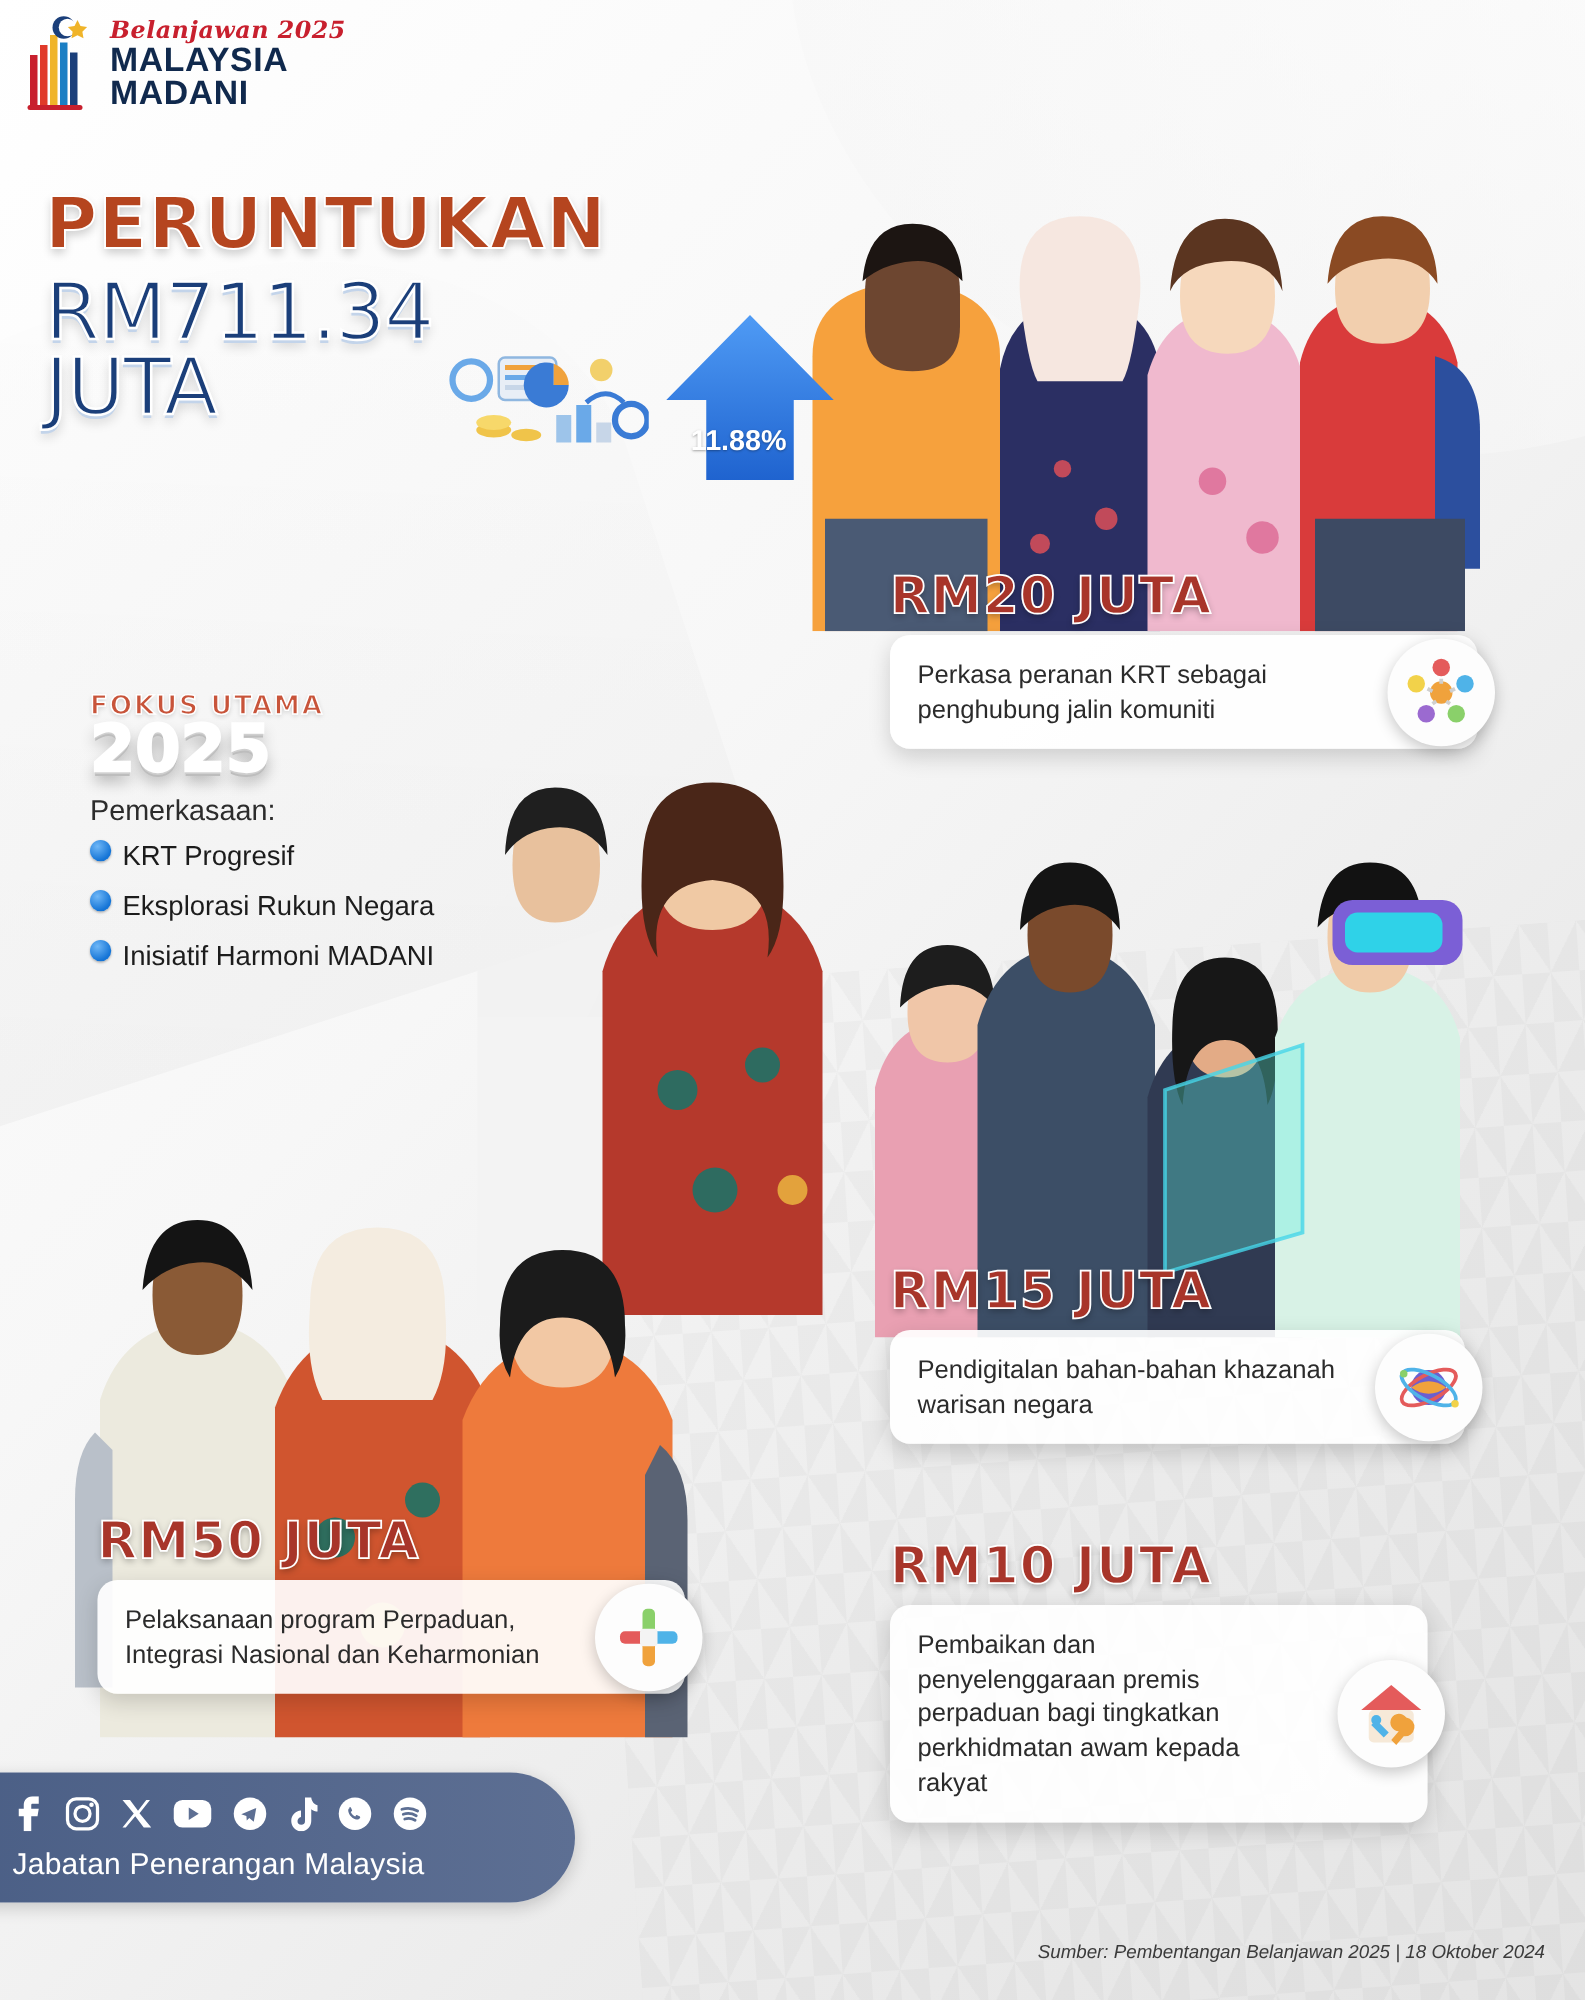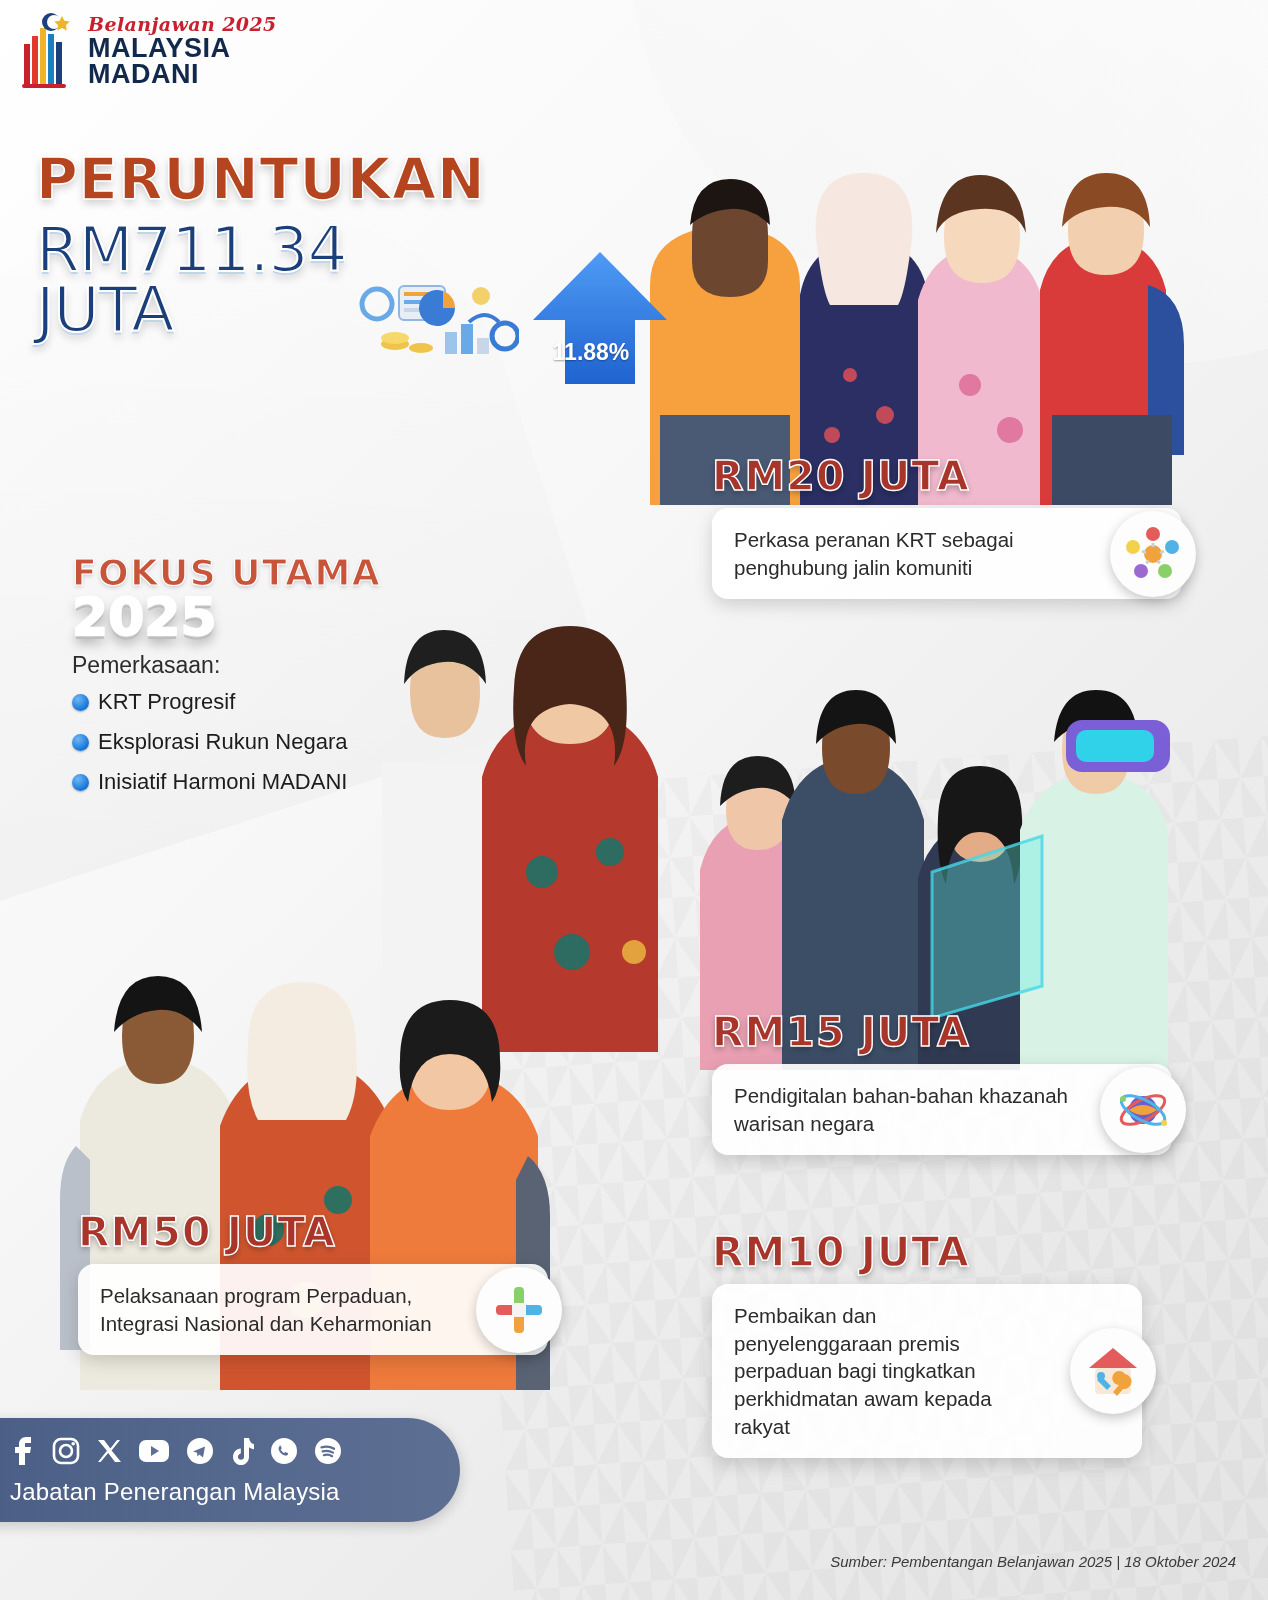"FOKUS UTAMA" .fokus-title { font-size: 36px -> 21px }
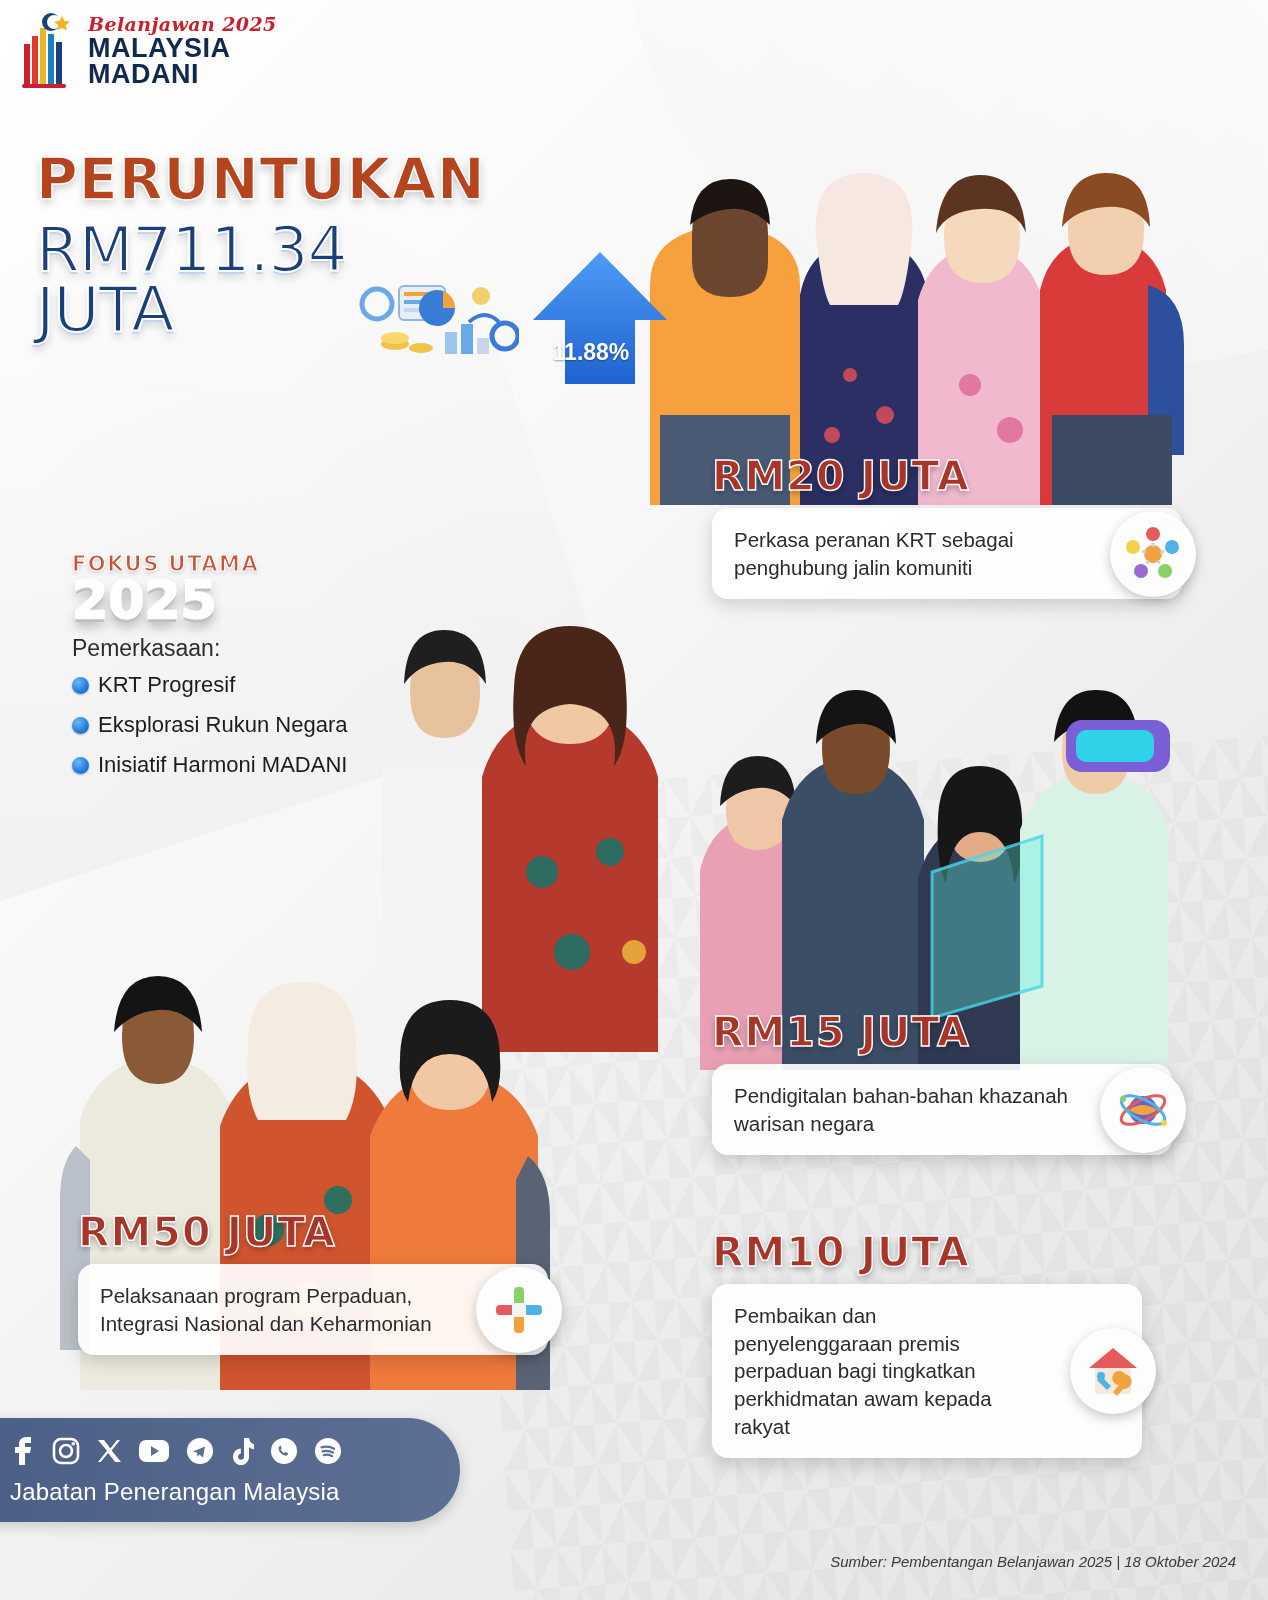"KRT Progresif" .fokus-item { align-items: center -> none }
